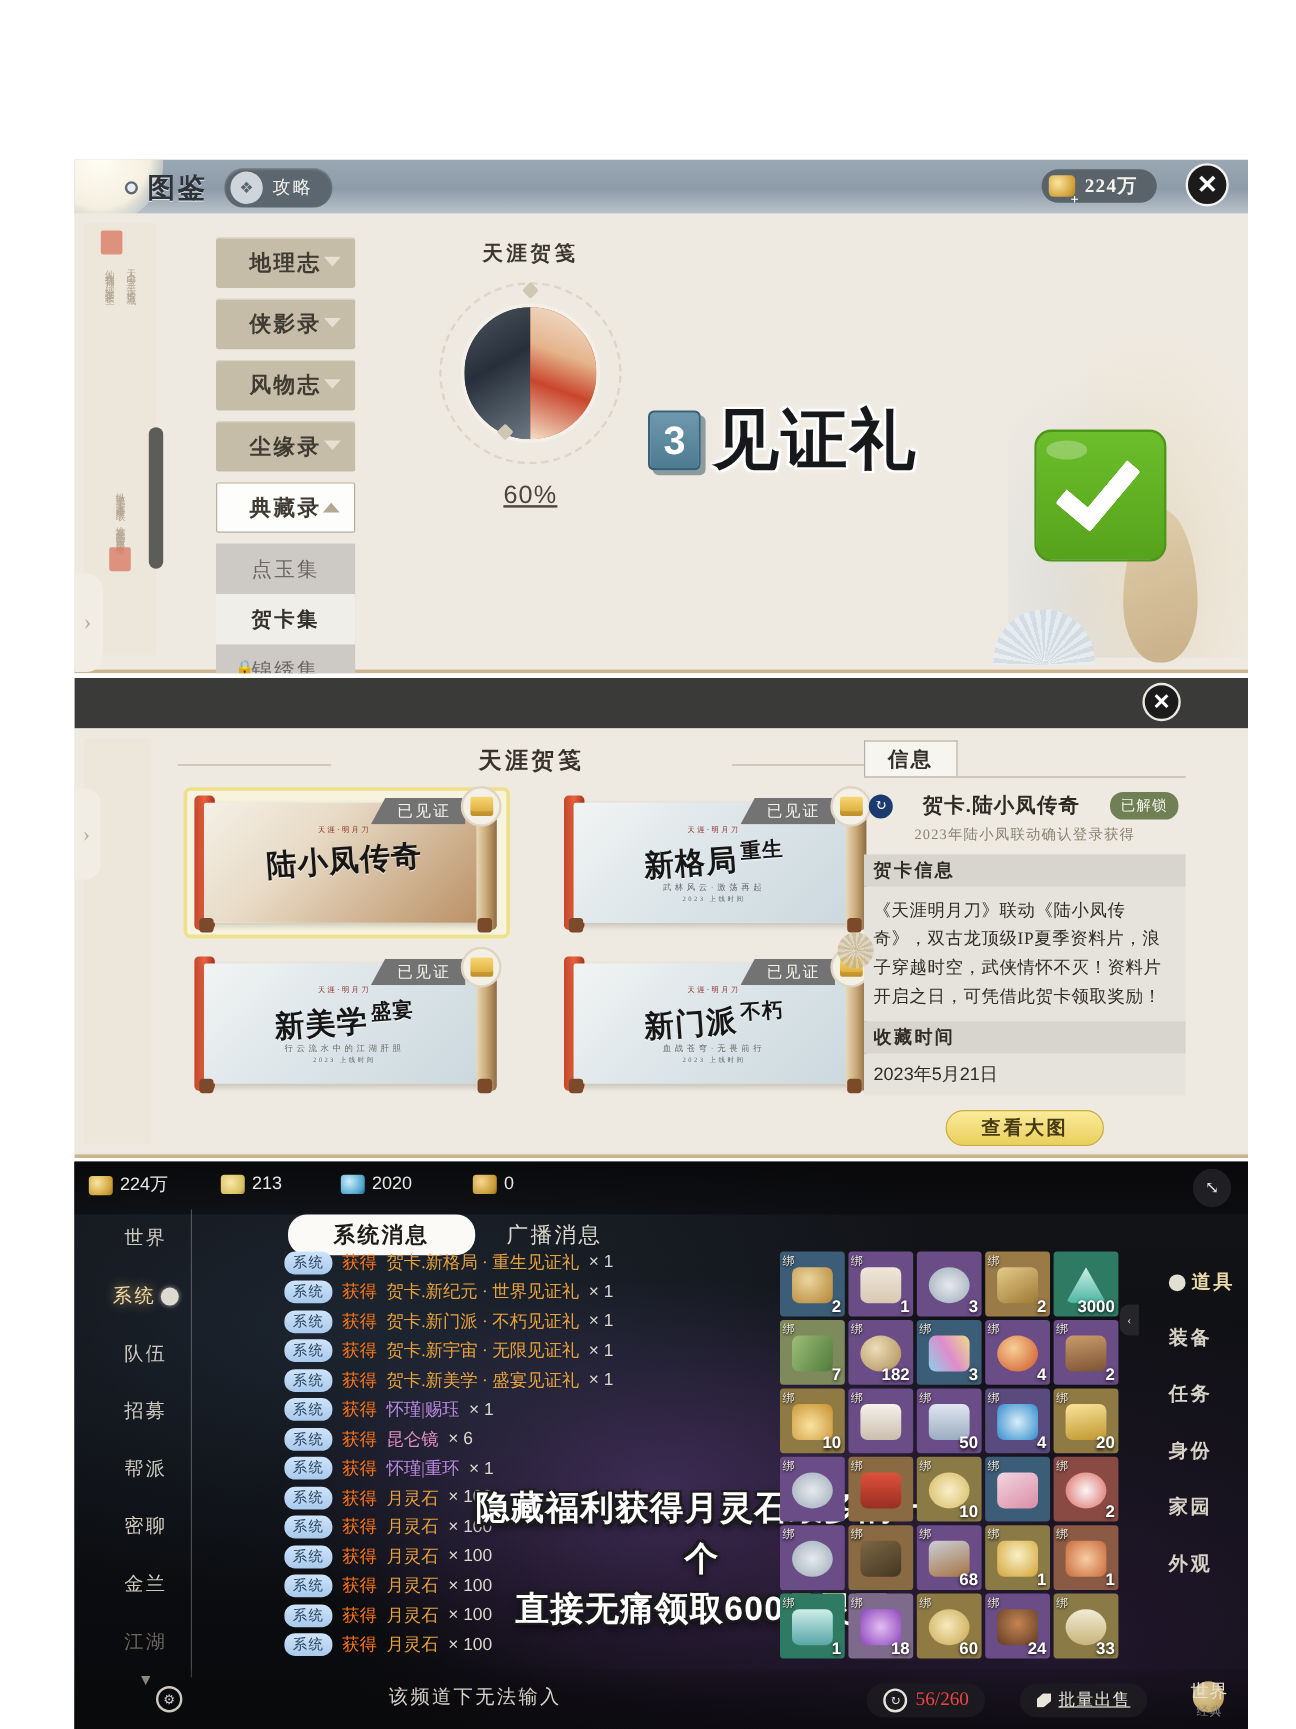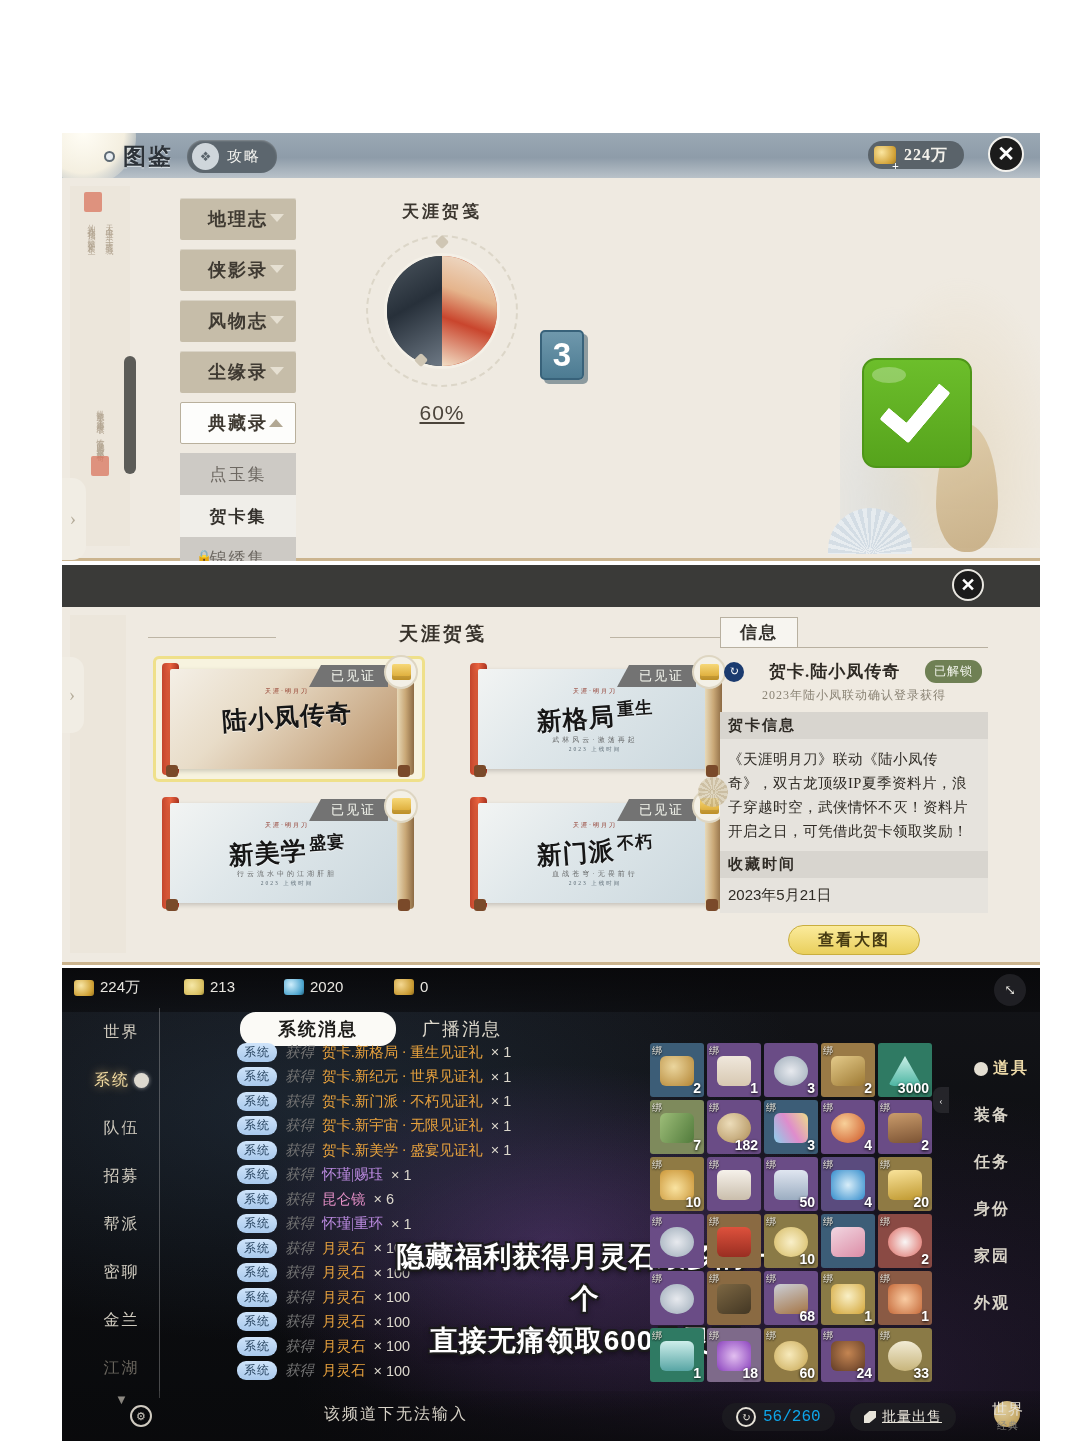"见证礼" div.claim-text { html: none -> <div>见证礼</div> }
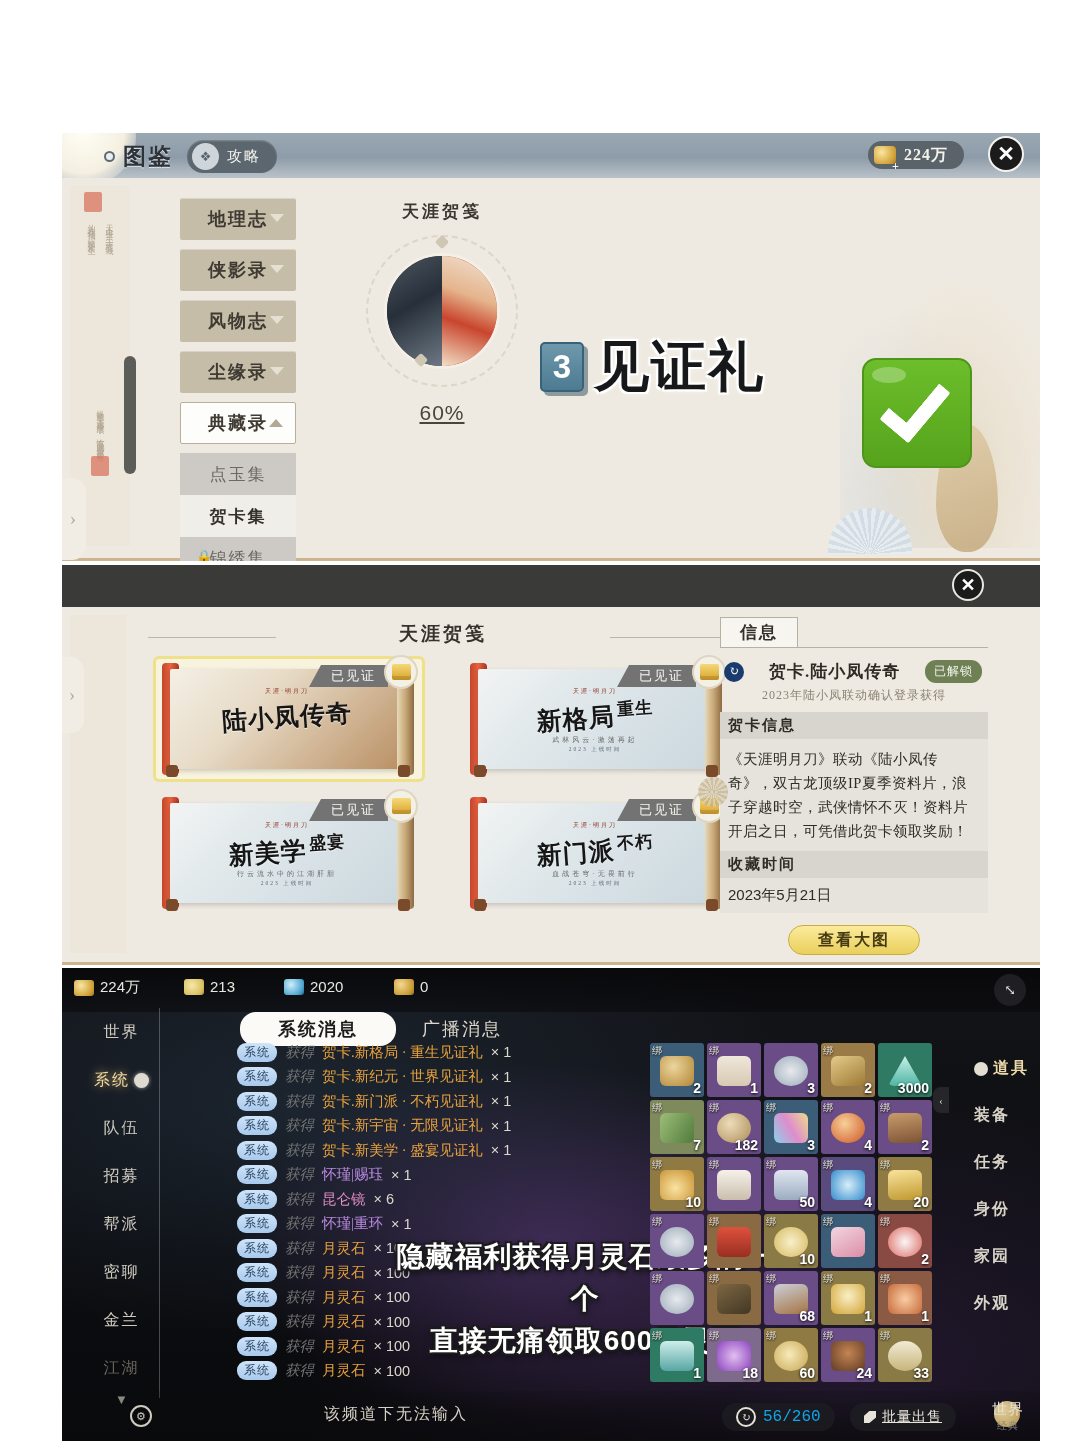"获得" .got { color: #737373 -> #f97316; font-style: italic -> none }
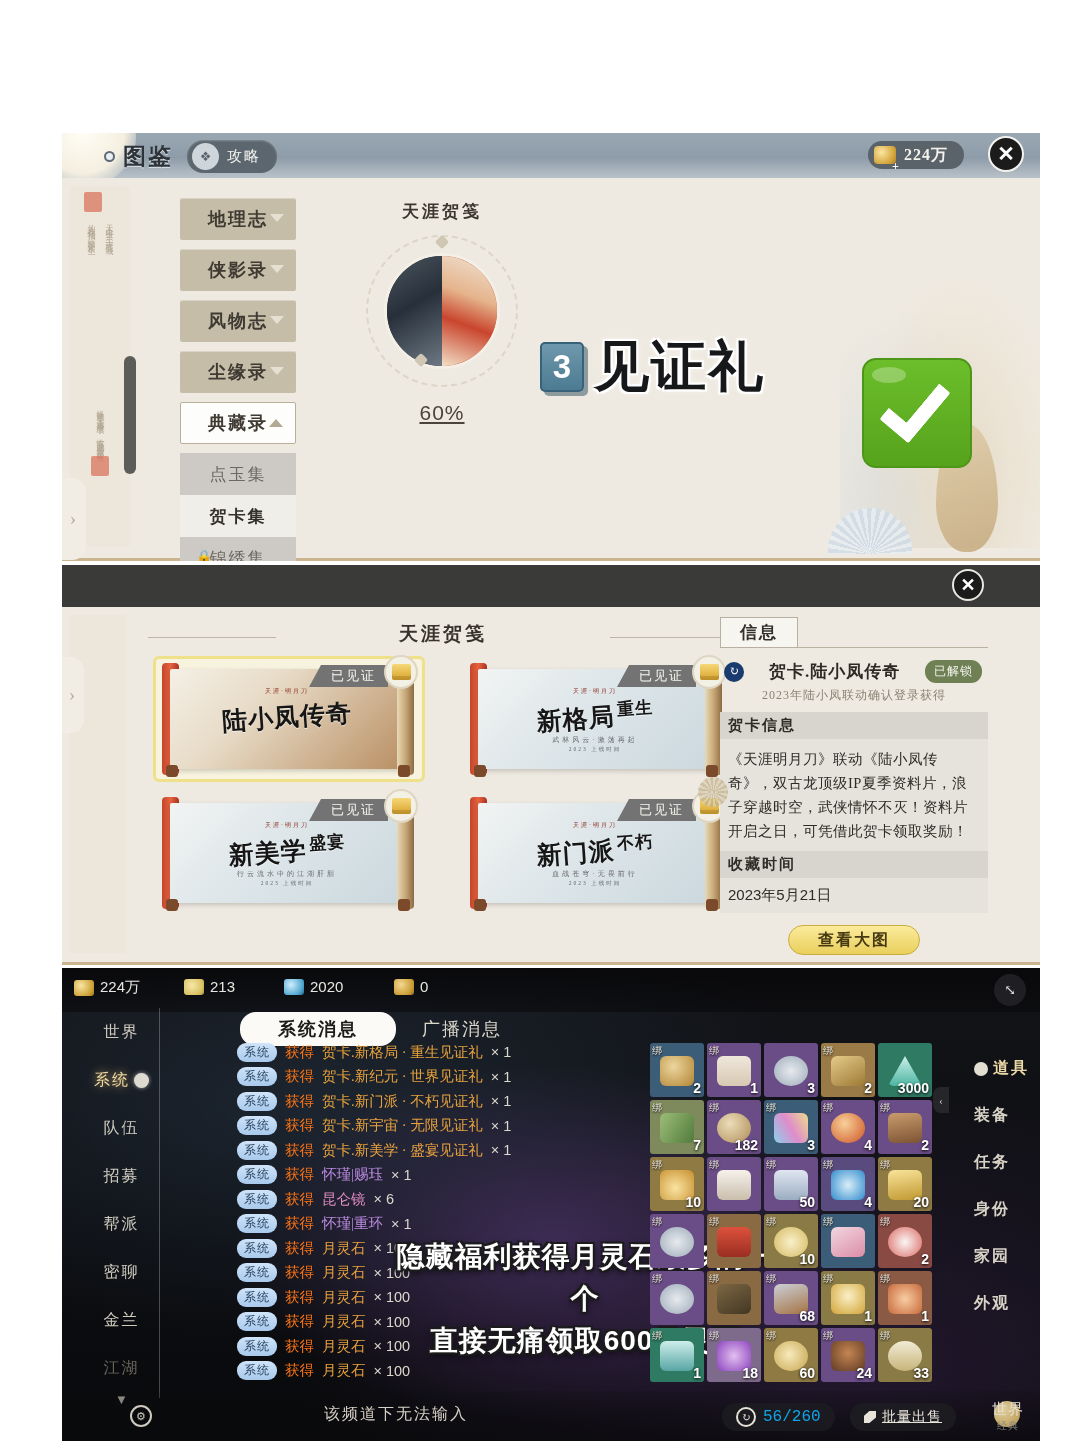"56/260" .capacity .num { color: #0ea5e9 -> #ef4444; font-family: Liberation Mono, monospace -> Liberation Serif, serif }
